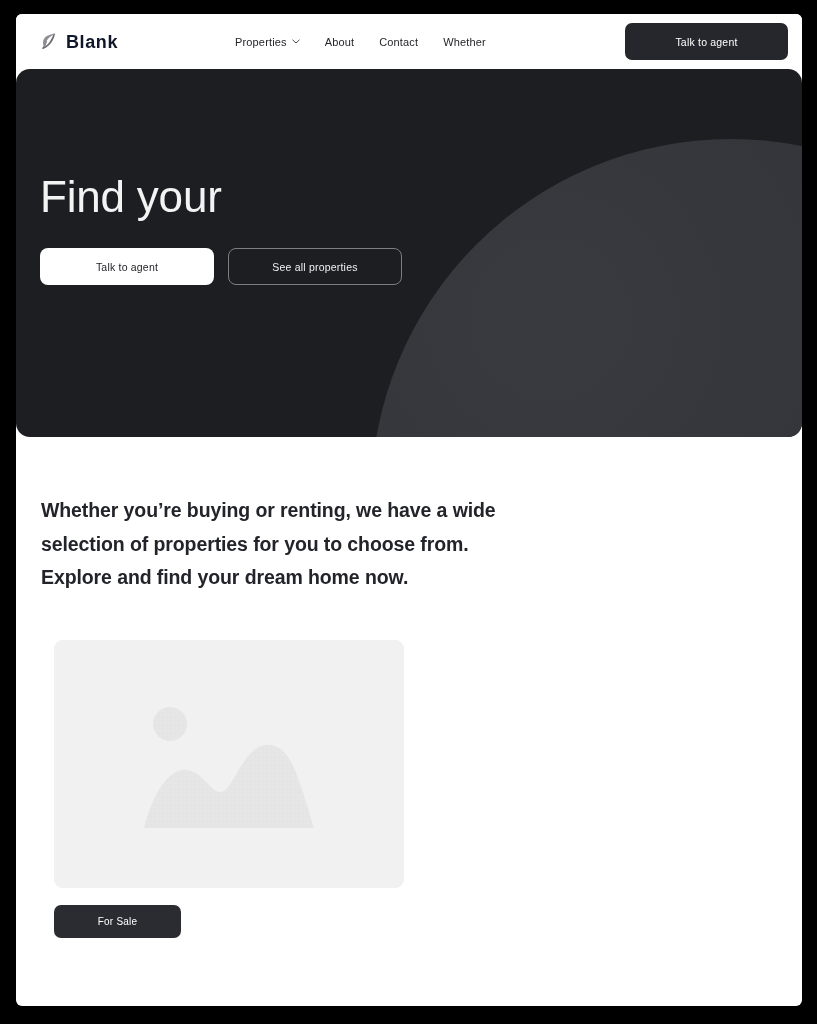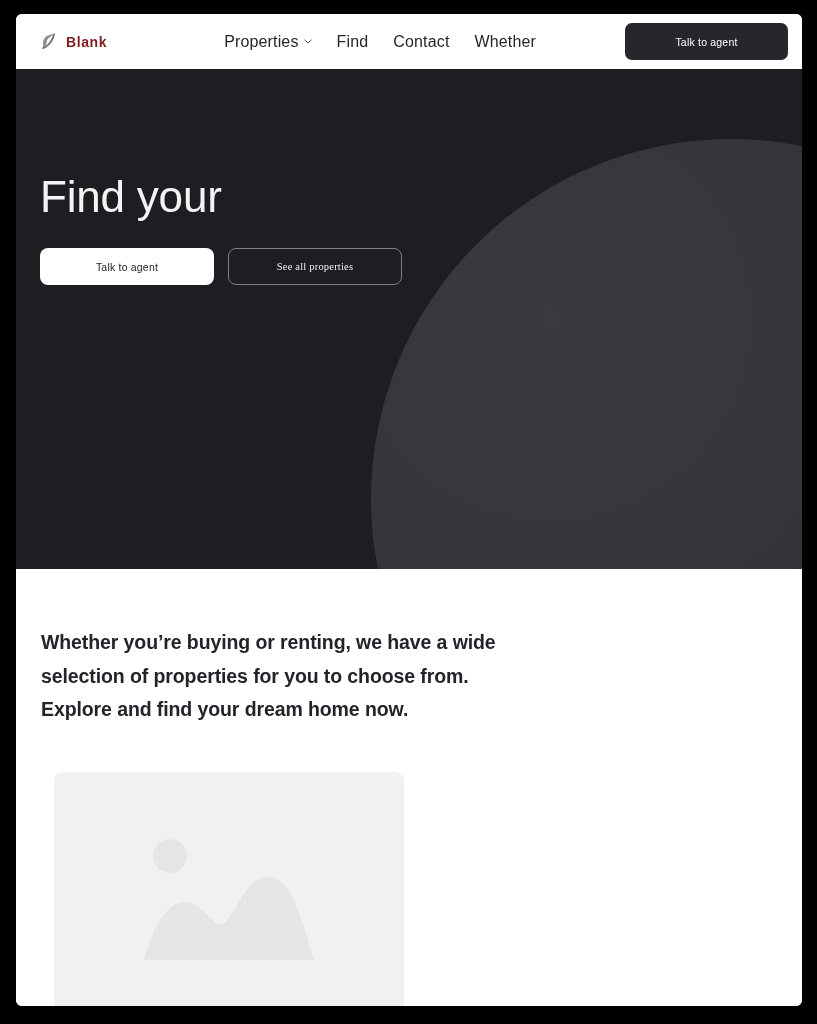"Blank" .brand-name { color: #7f1d1d -> #0f172a; font-size: 14px -> 18px }
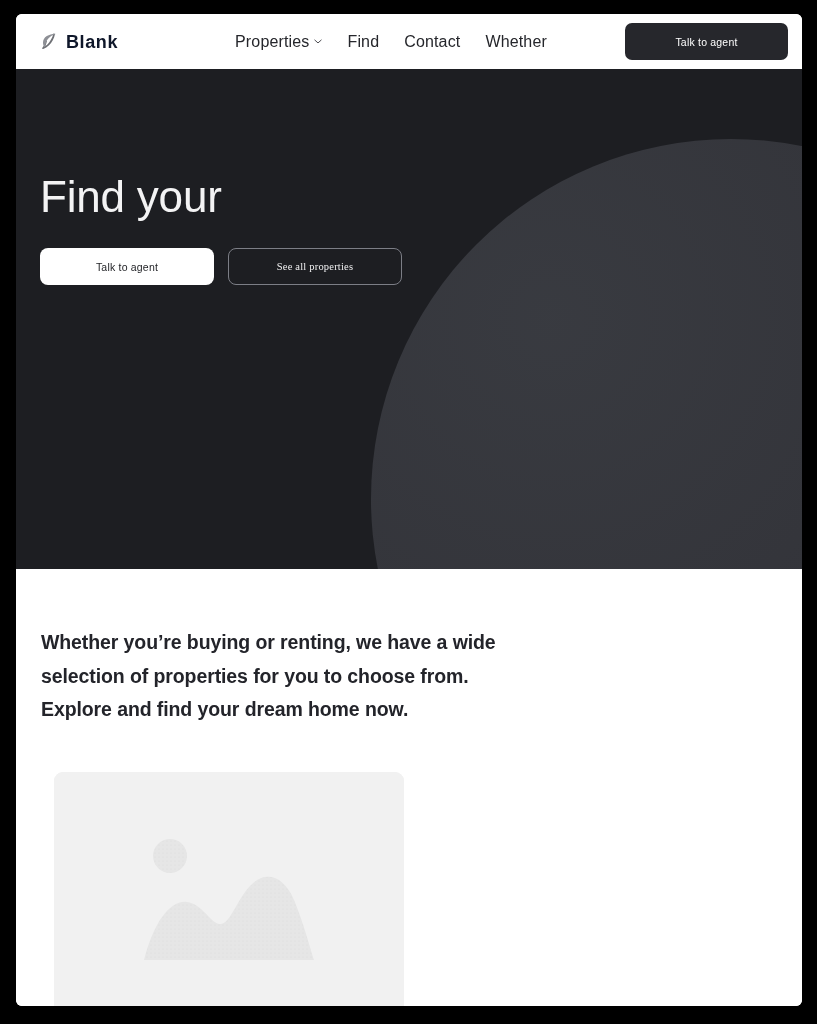"Properties" .nav-link { font-size: 16px -> 11px }
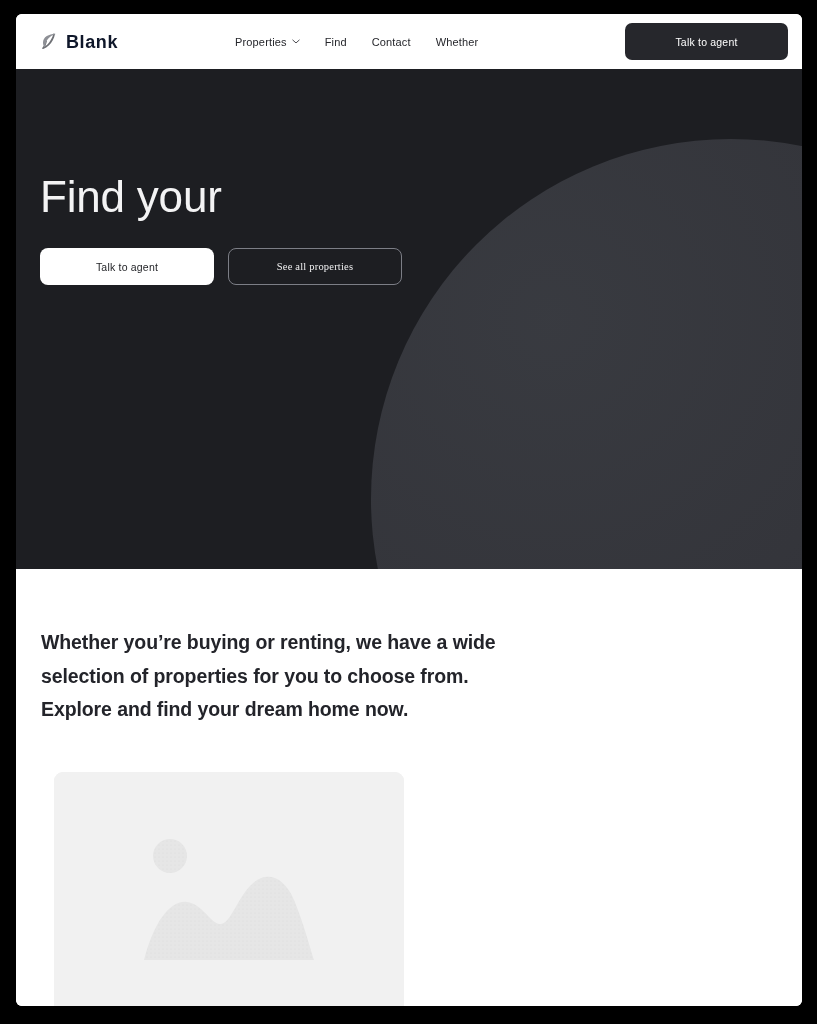"Find" span { text: Find -> About }
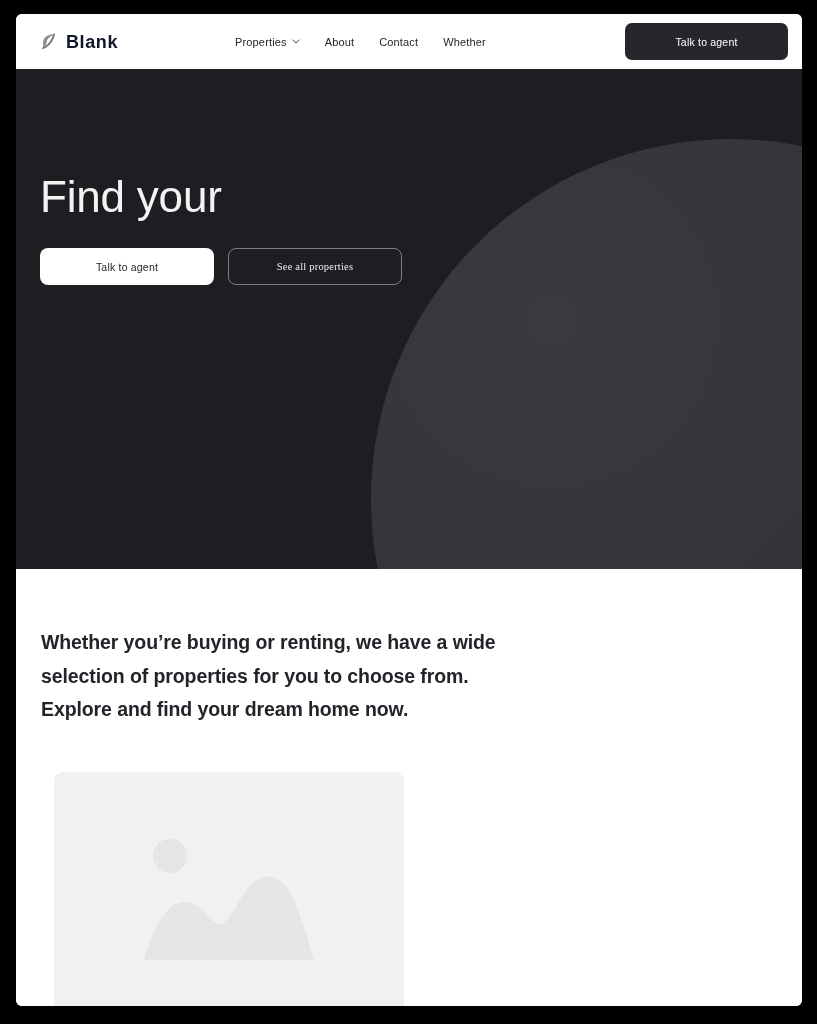"Find your" .hero { border-radius: none -> 14px; height: 500px -> 368px }
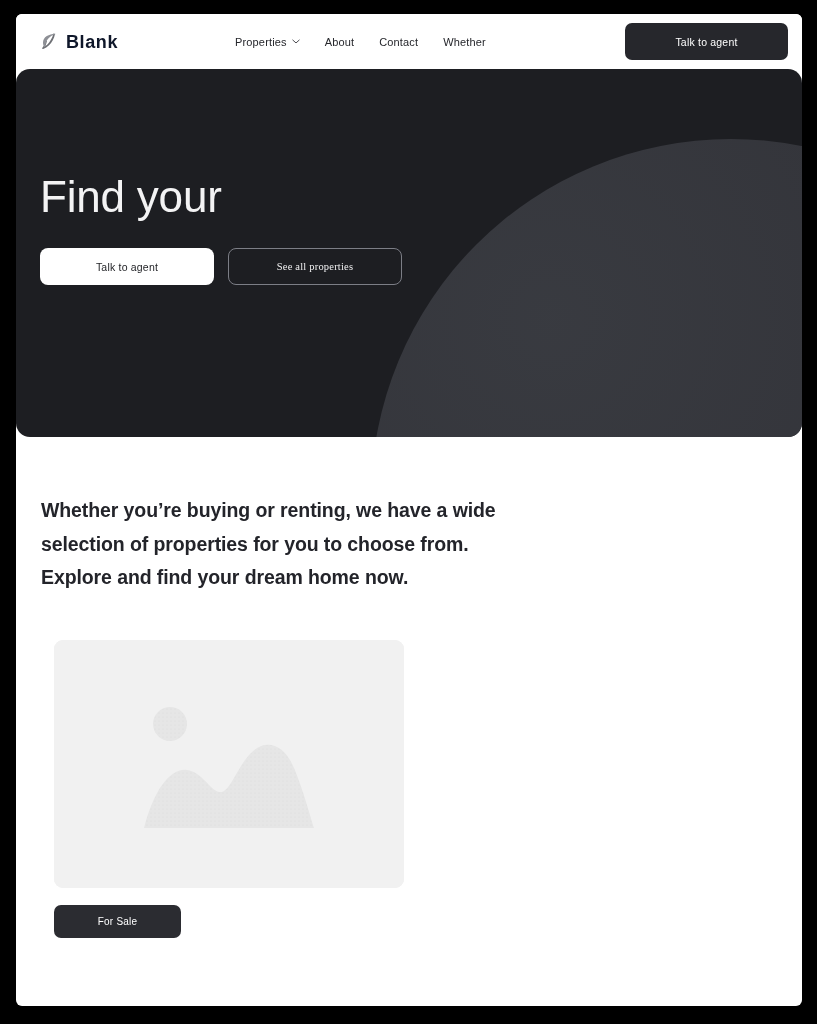"See all properties" .btn-outline { font-family: Liberation Serif, serif -> Liberation Sans, sans-serif }
